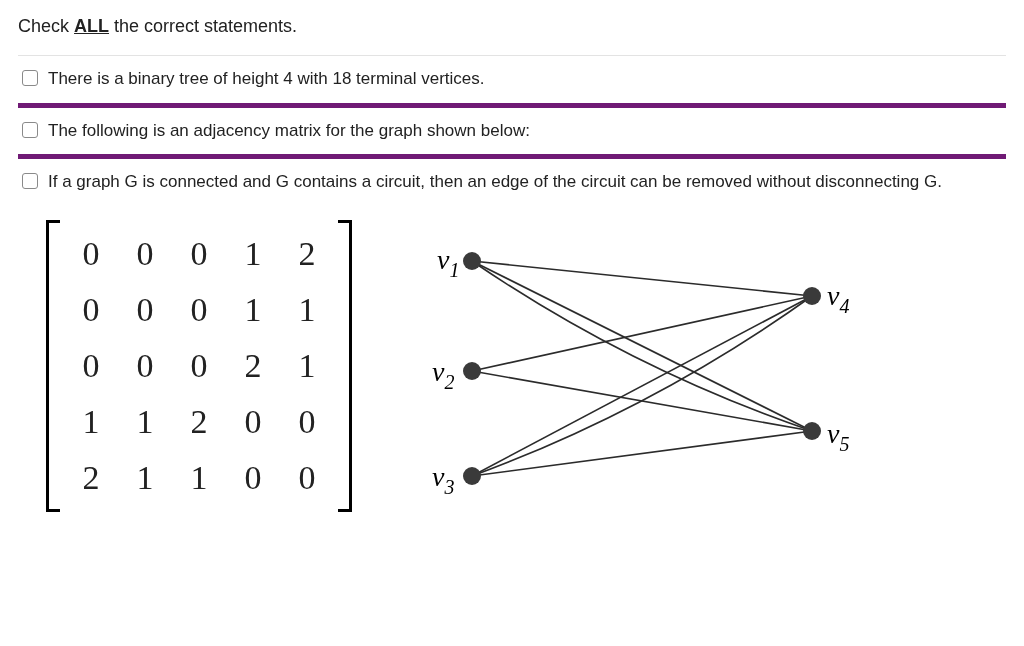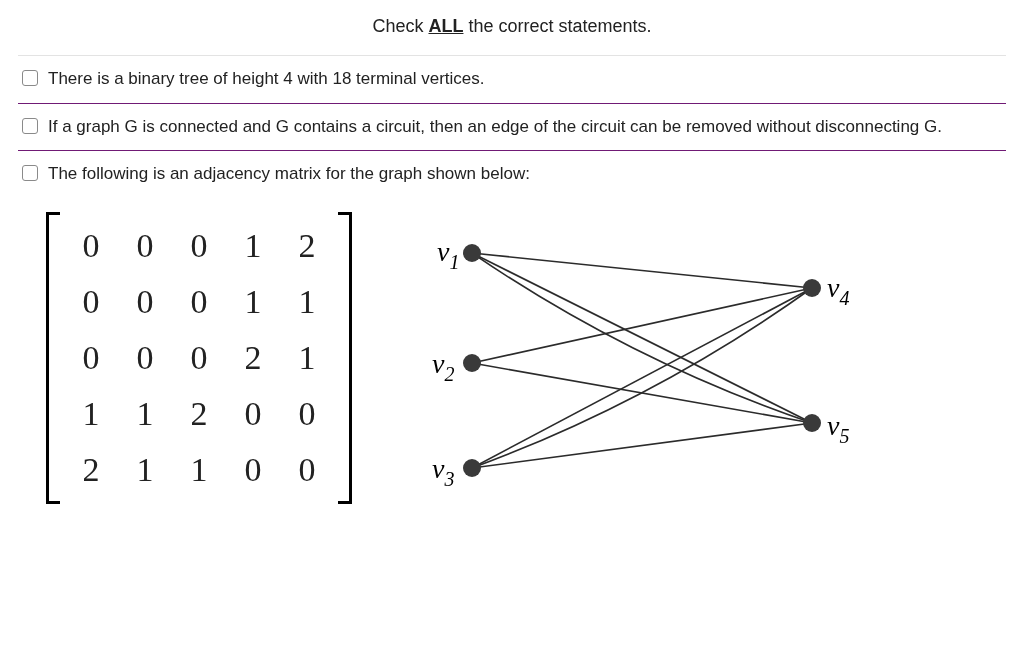"Check ALL the correct statements." .prompt { text-align: center -> none }
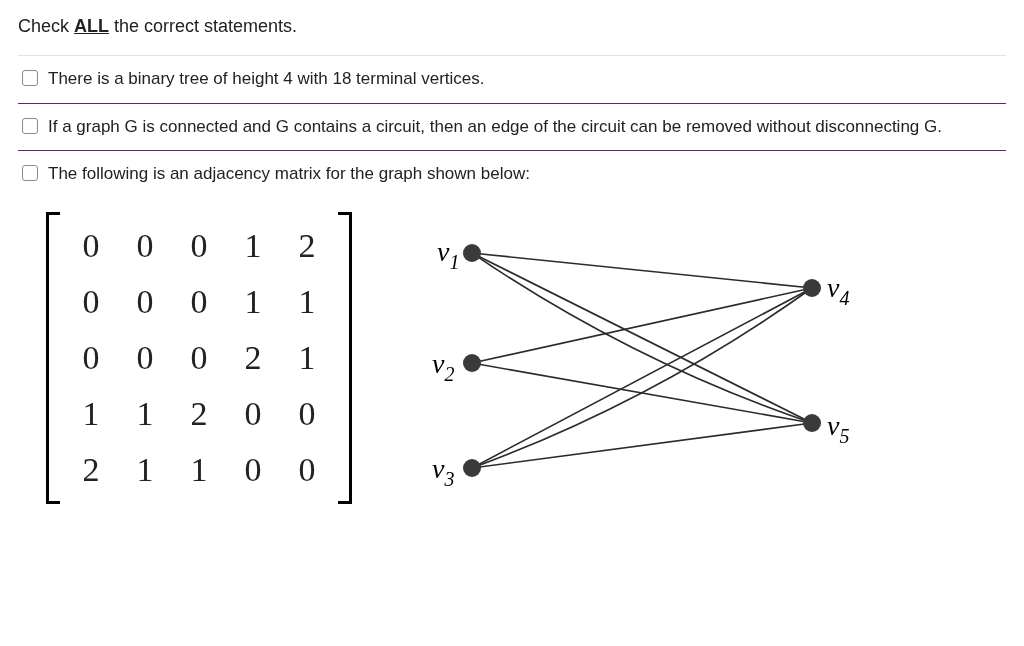"There is a binary tree" .option-row { border-bottom: 1px solid #701a75 -> 5px solid #701a75 }
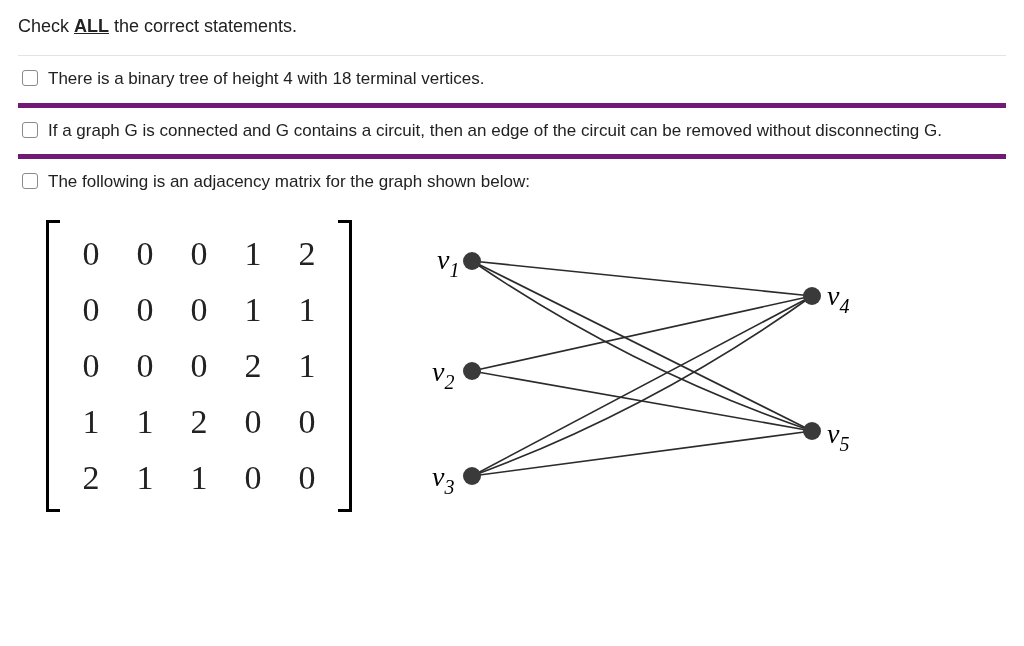"If a graph G is" div.option-row { order: before "The following is an adjacency" -> after "The following is an adjacency" }
